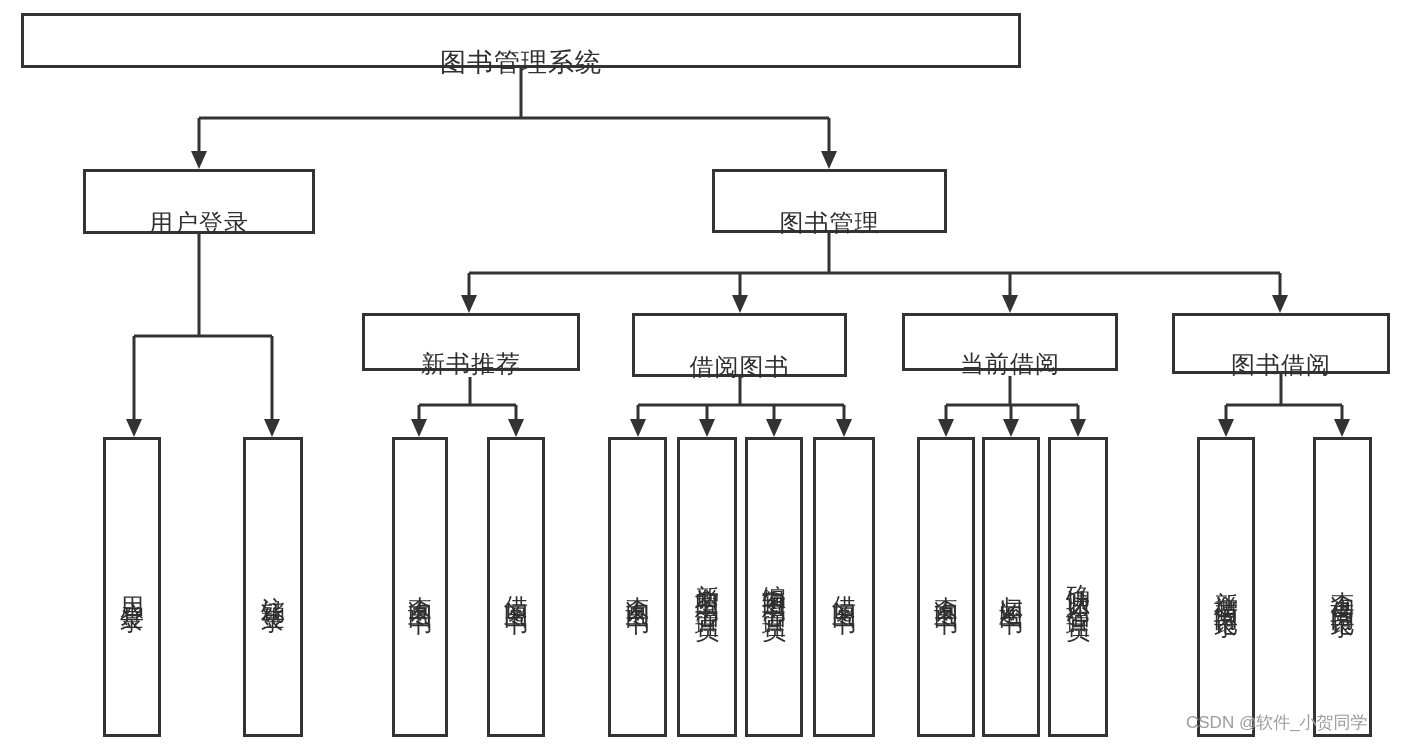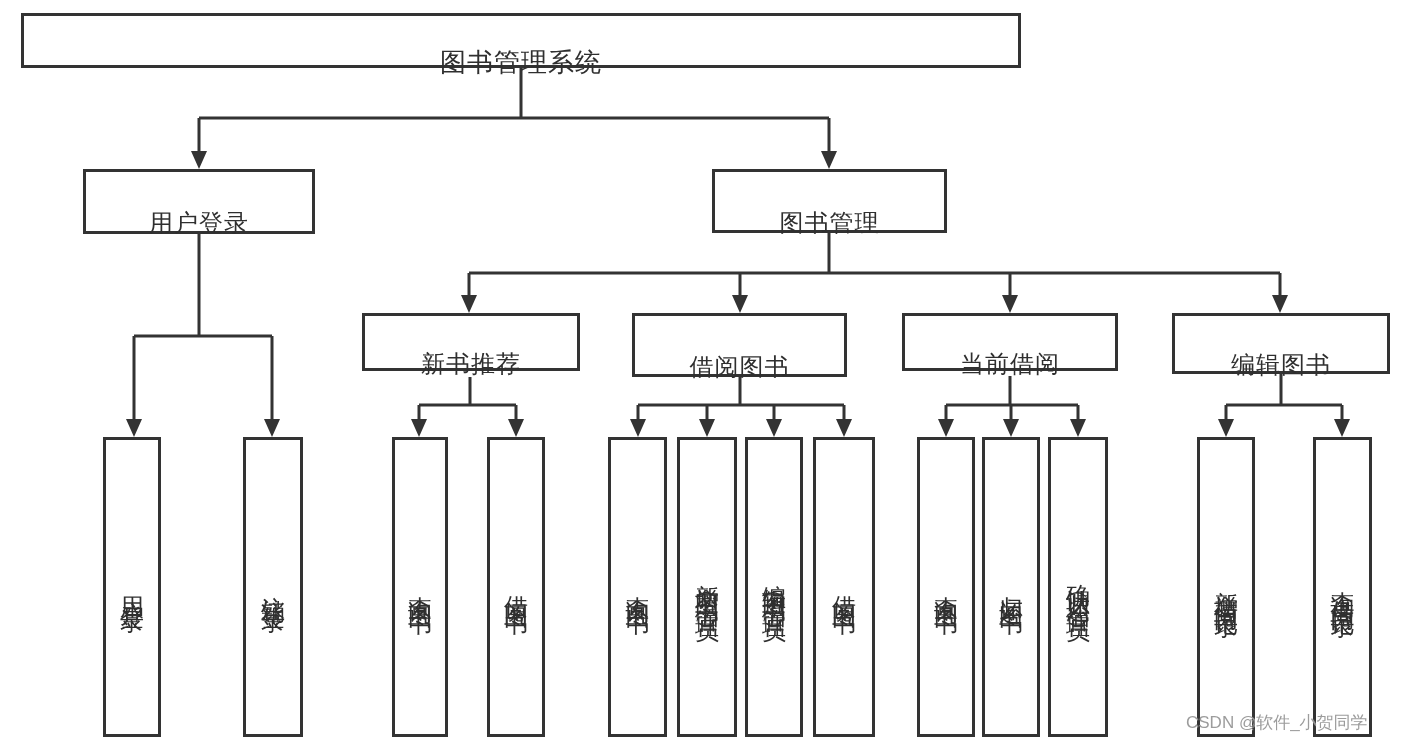"编辑图书" span.hlabel { text: 编辑图书 -> 图书借阅 }
